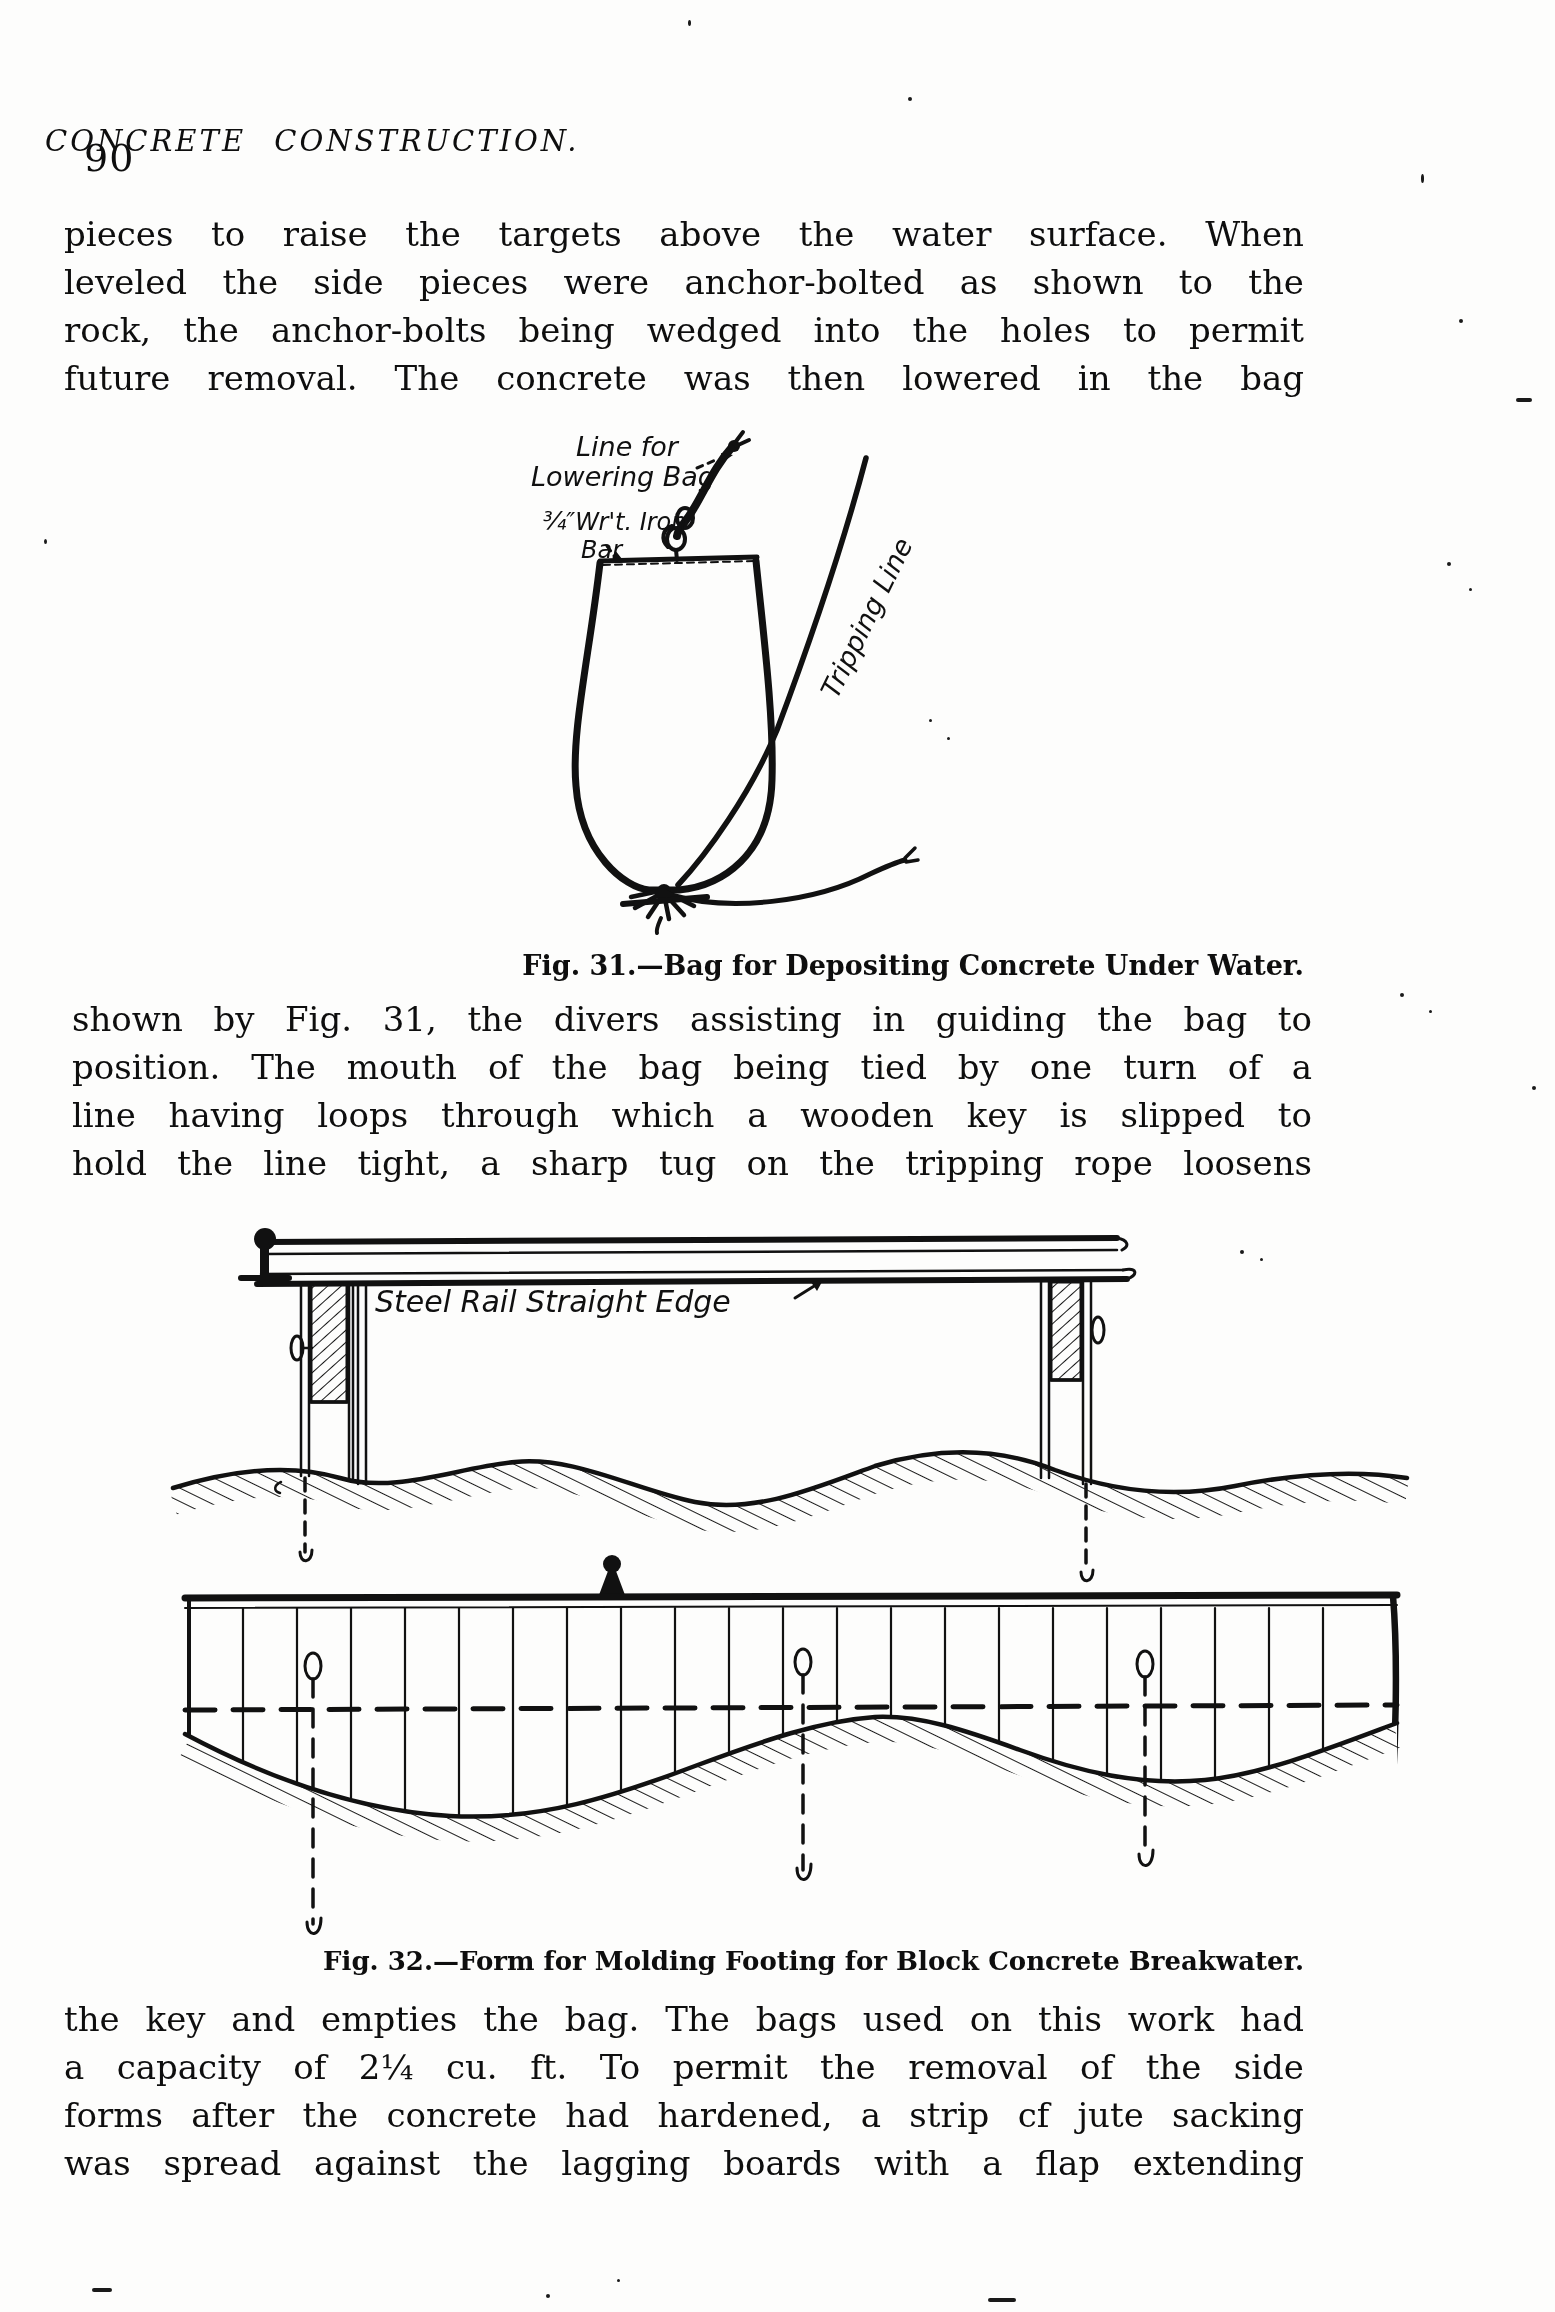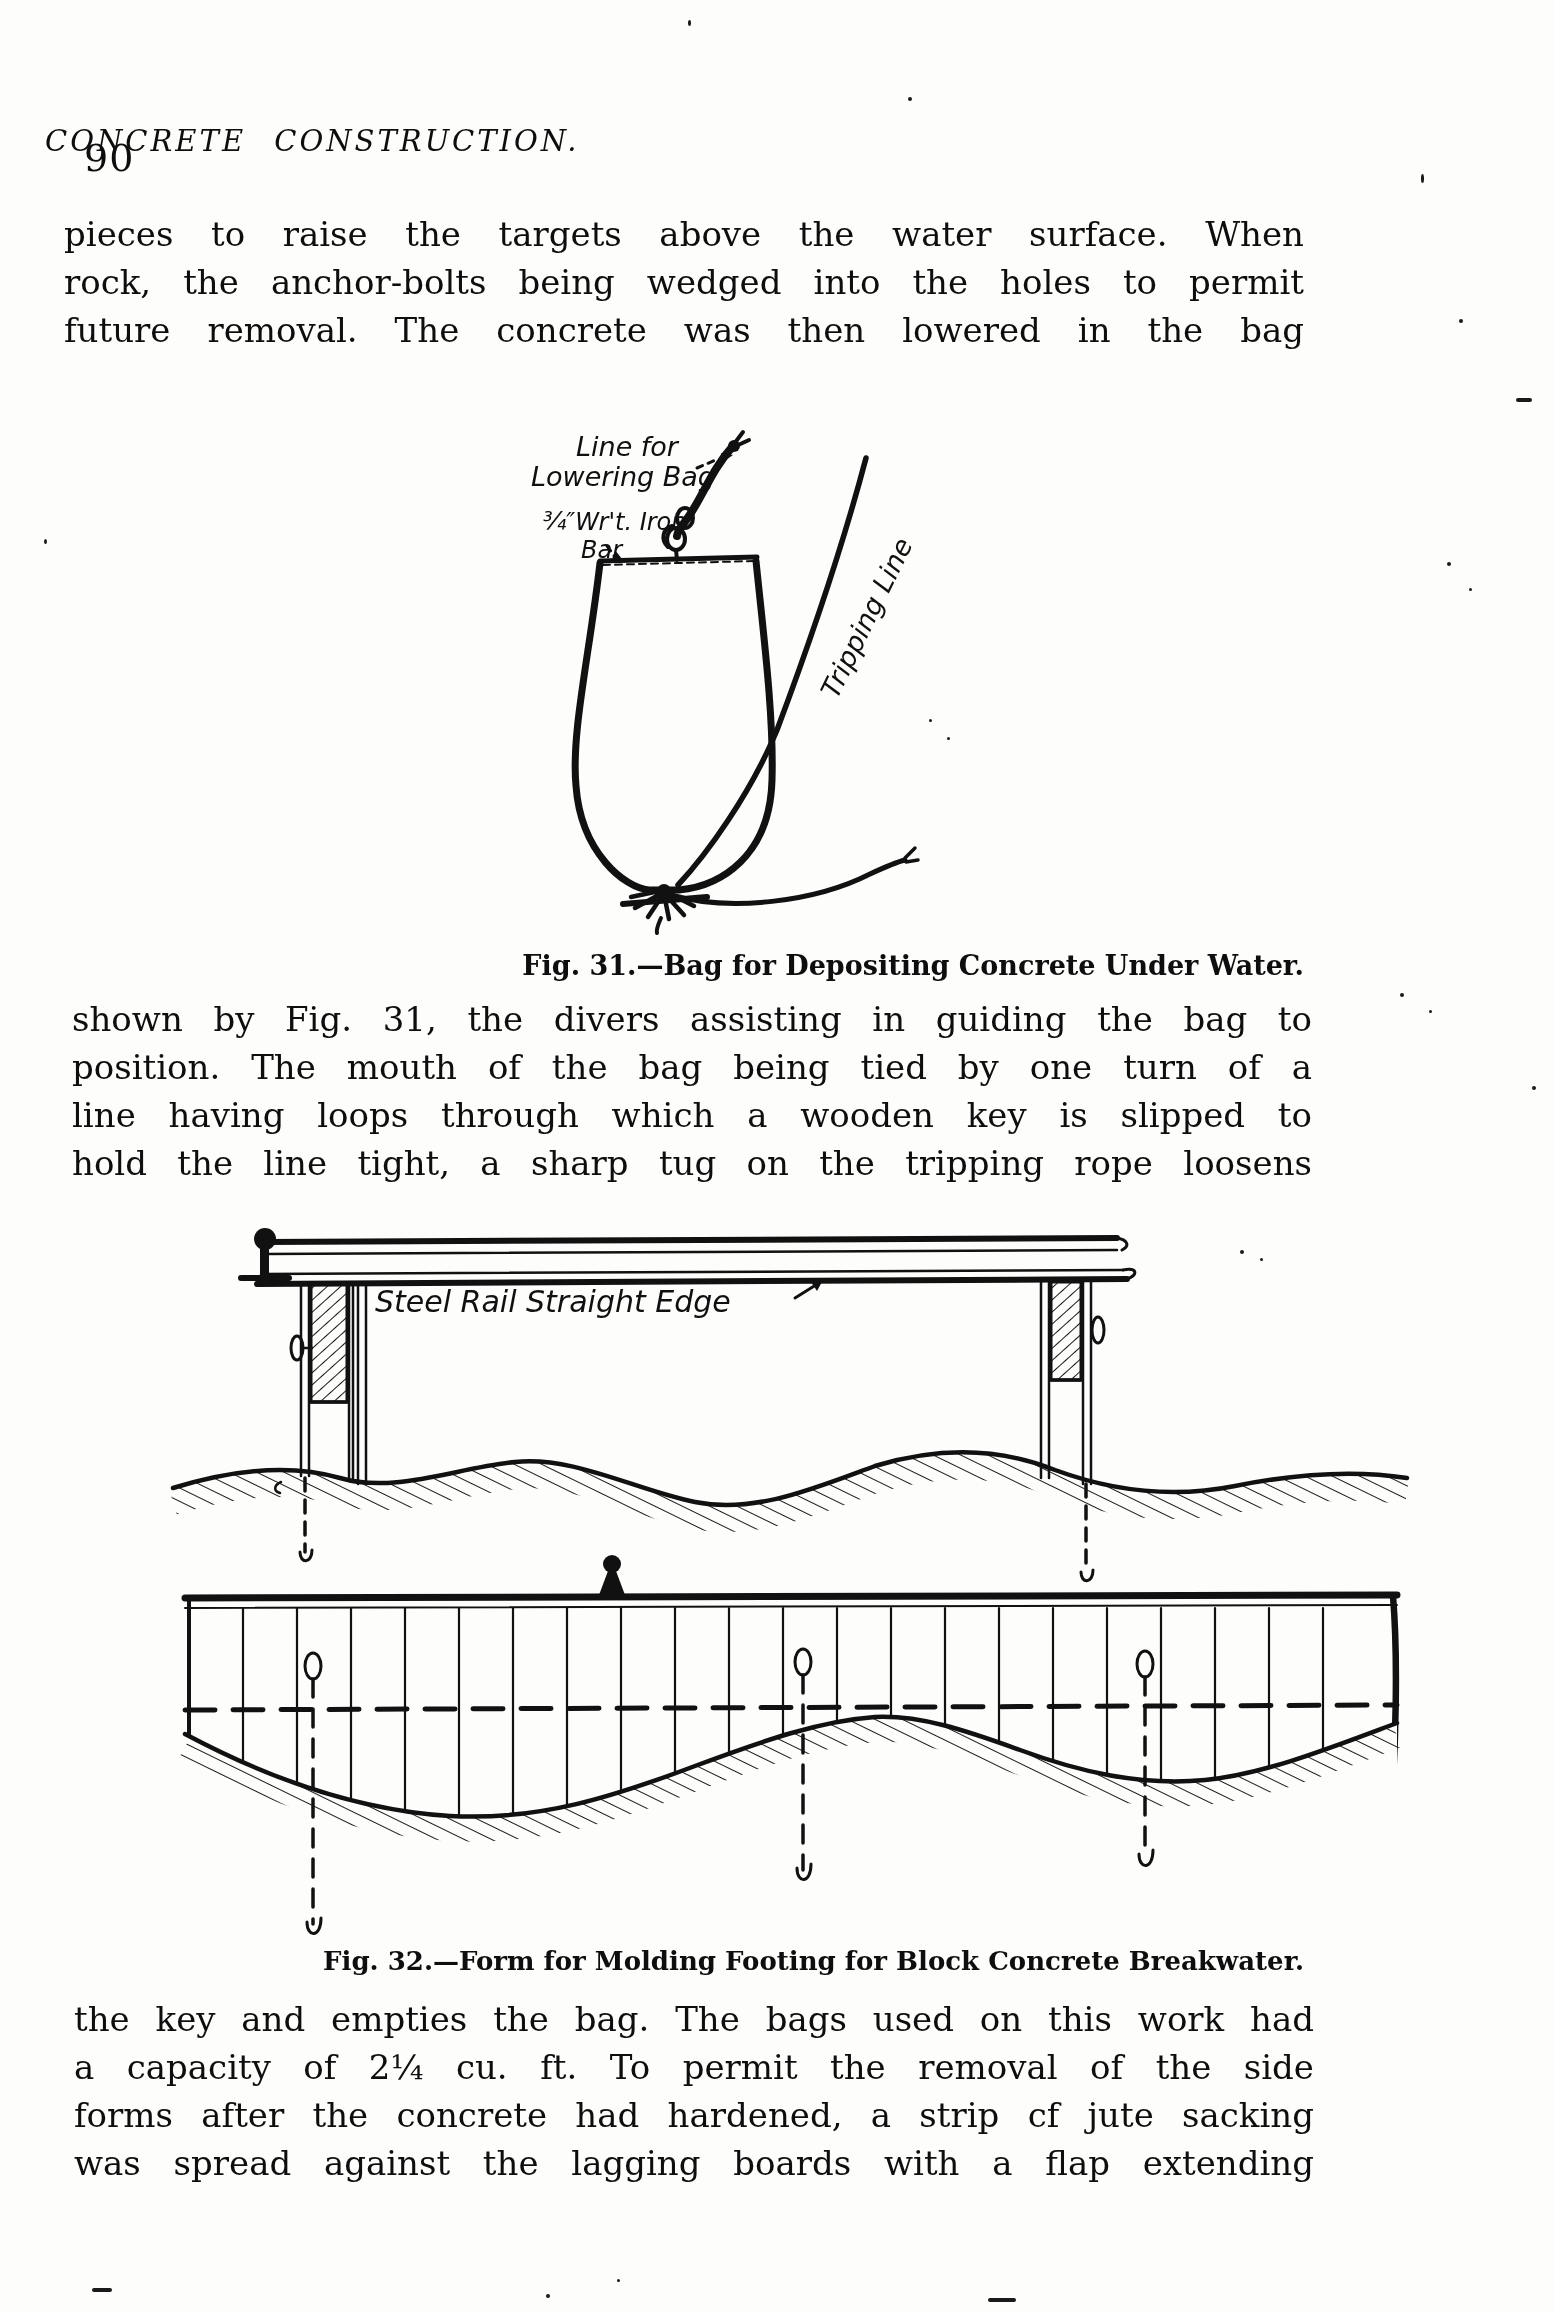"leveled the side pieces were" div.jline { html: none -> <div>leveled the side pieces were anchor-bolted as shown to the</div> }
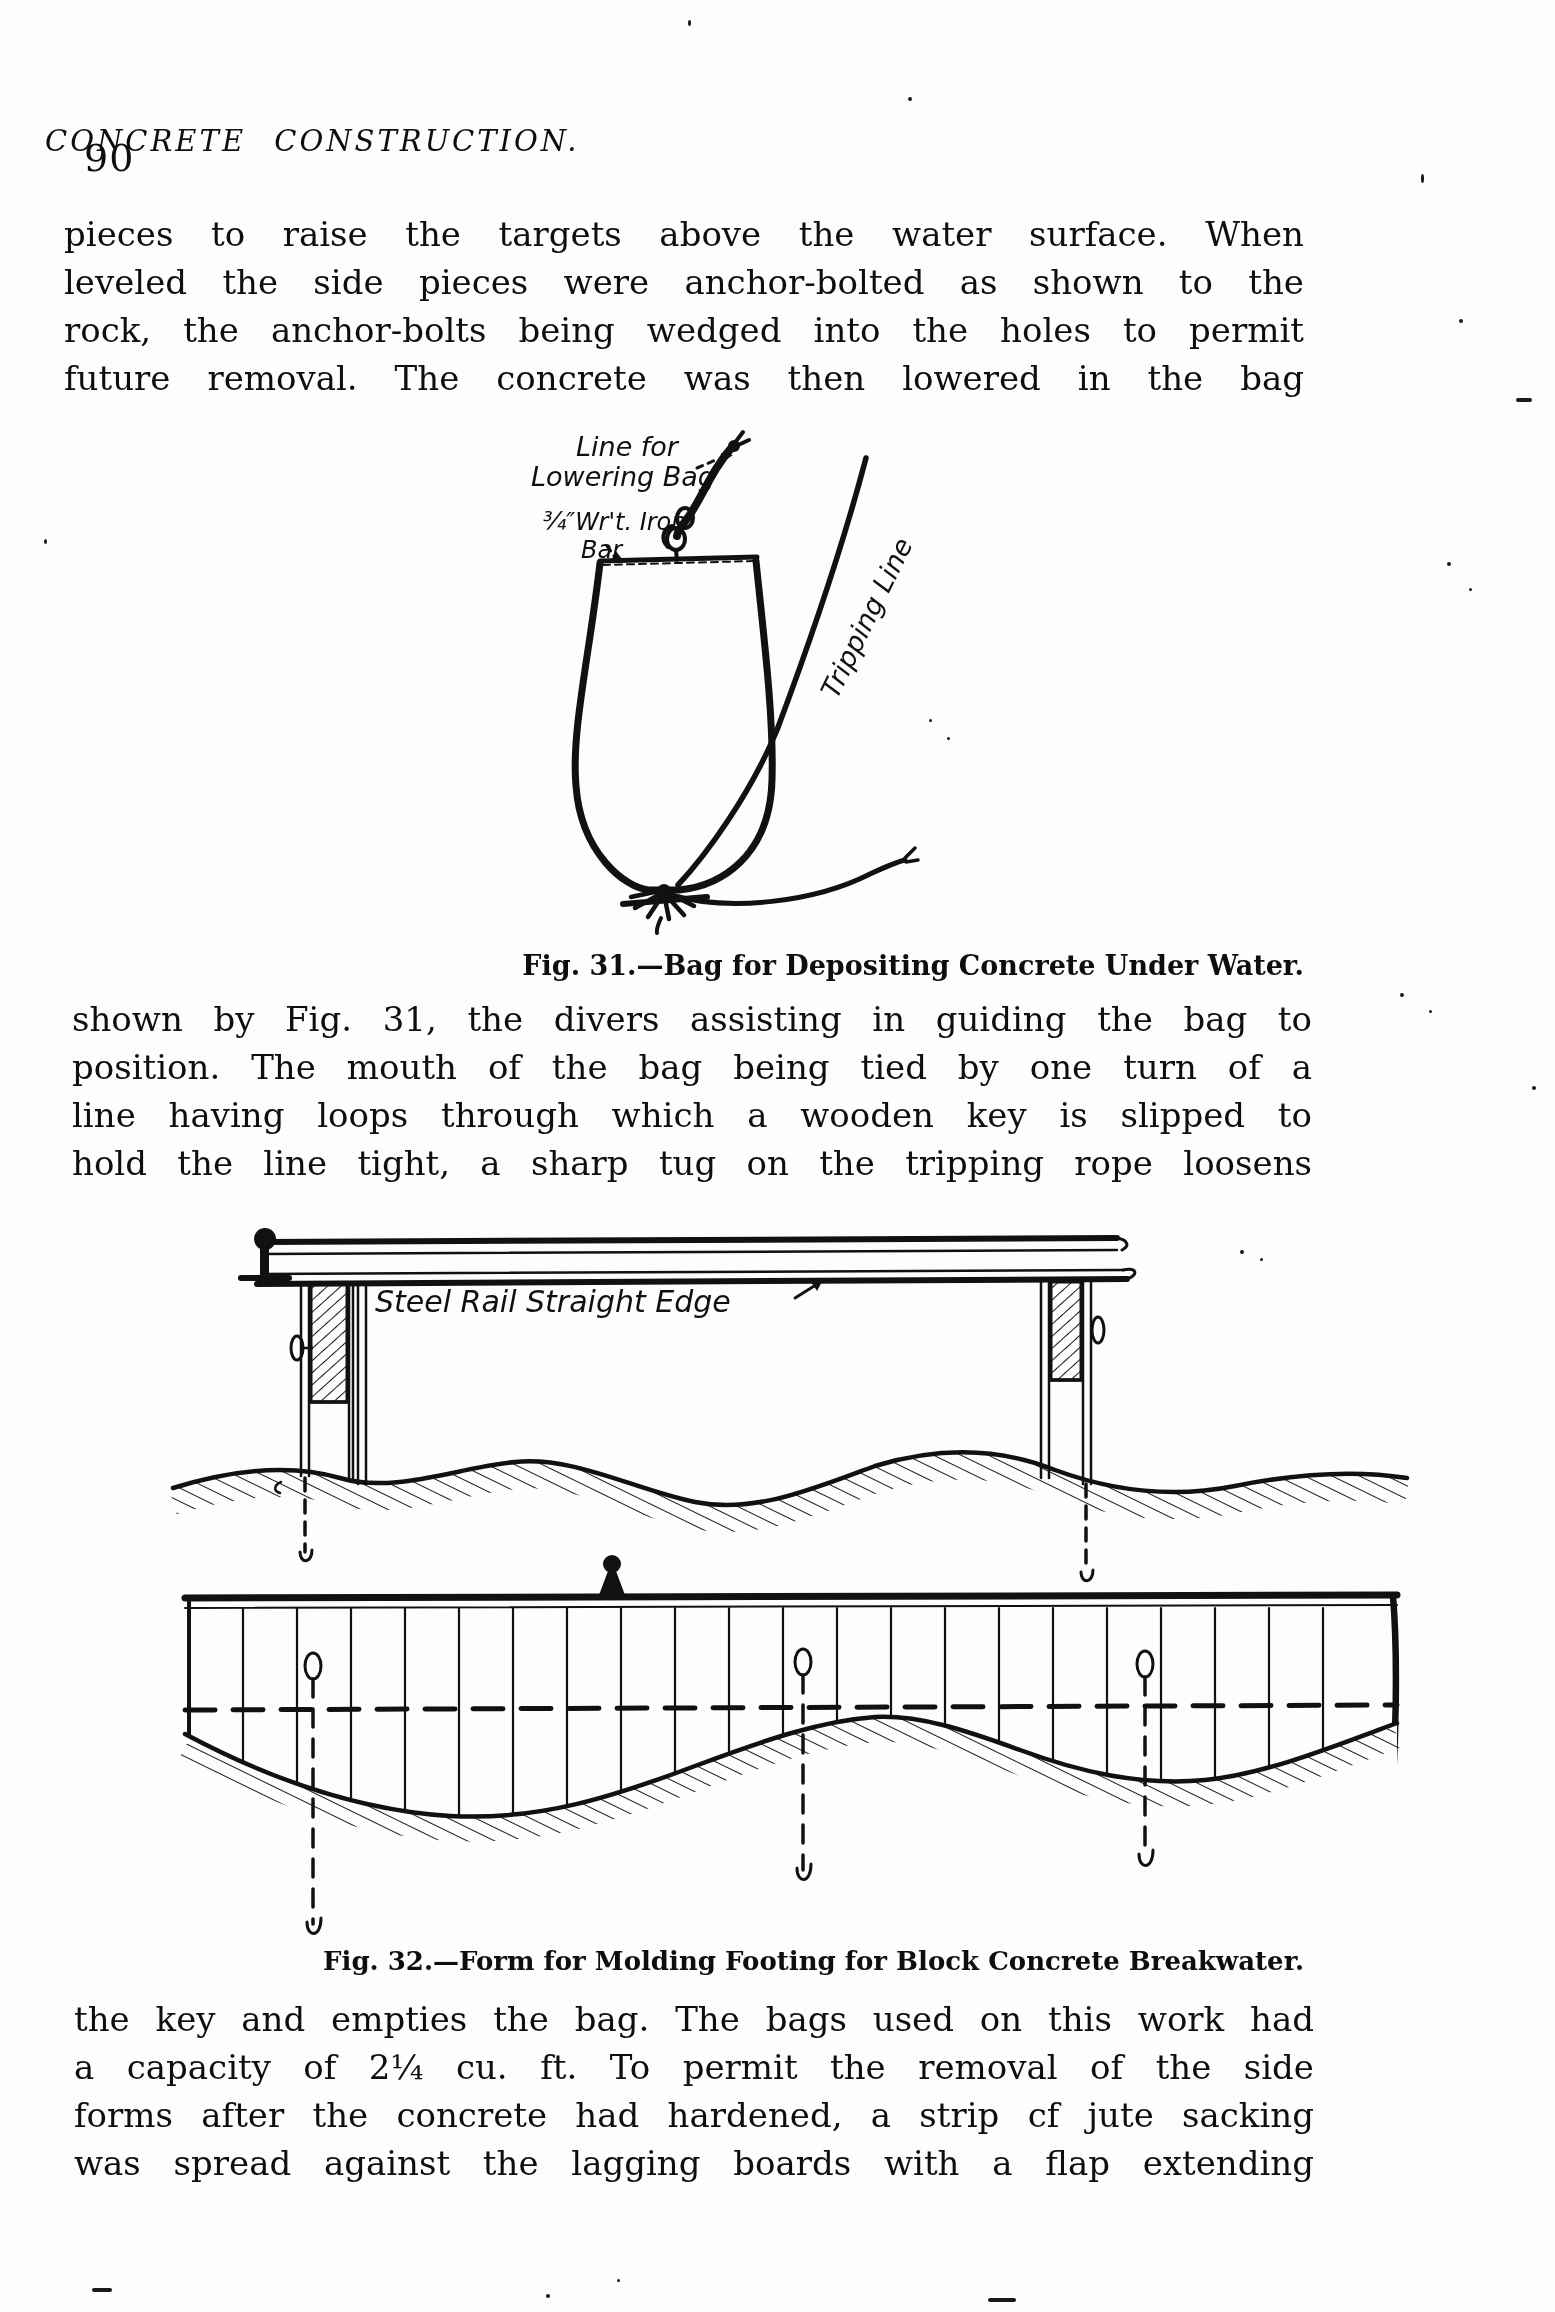"the key and empties the" .p3 { margin-left: 10px -> none }
